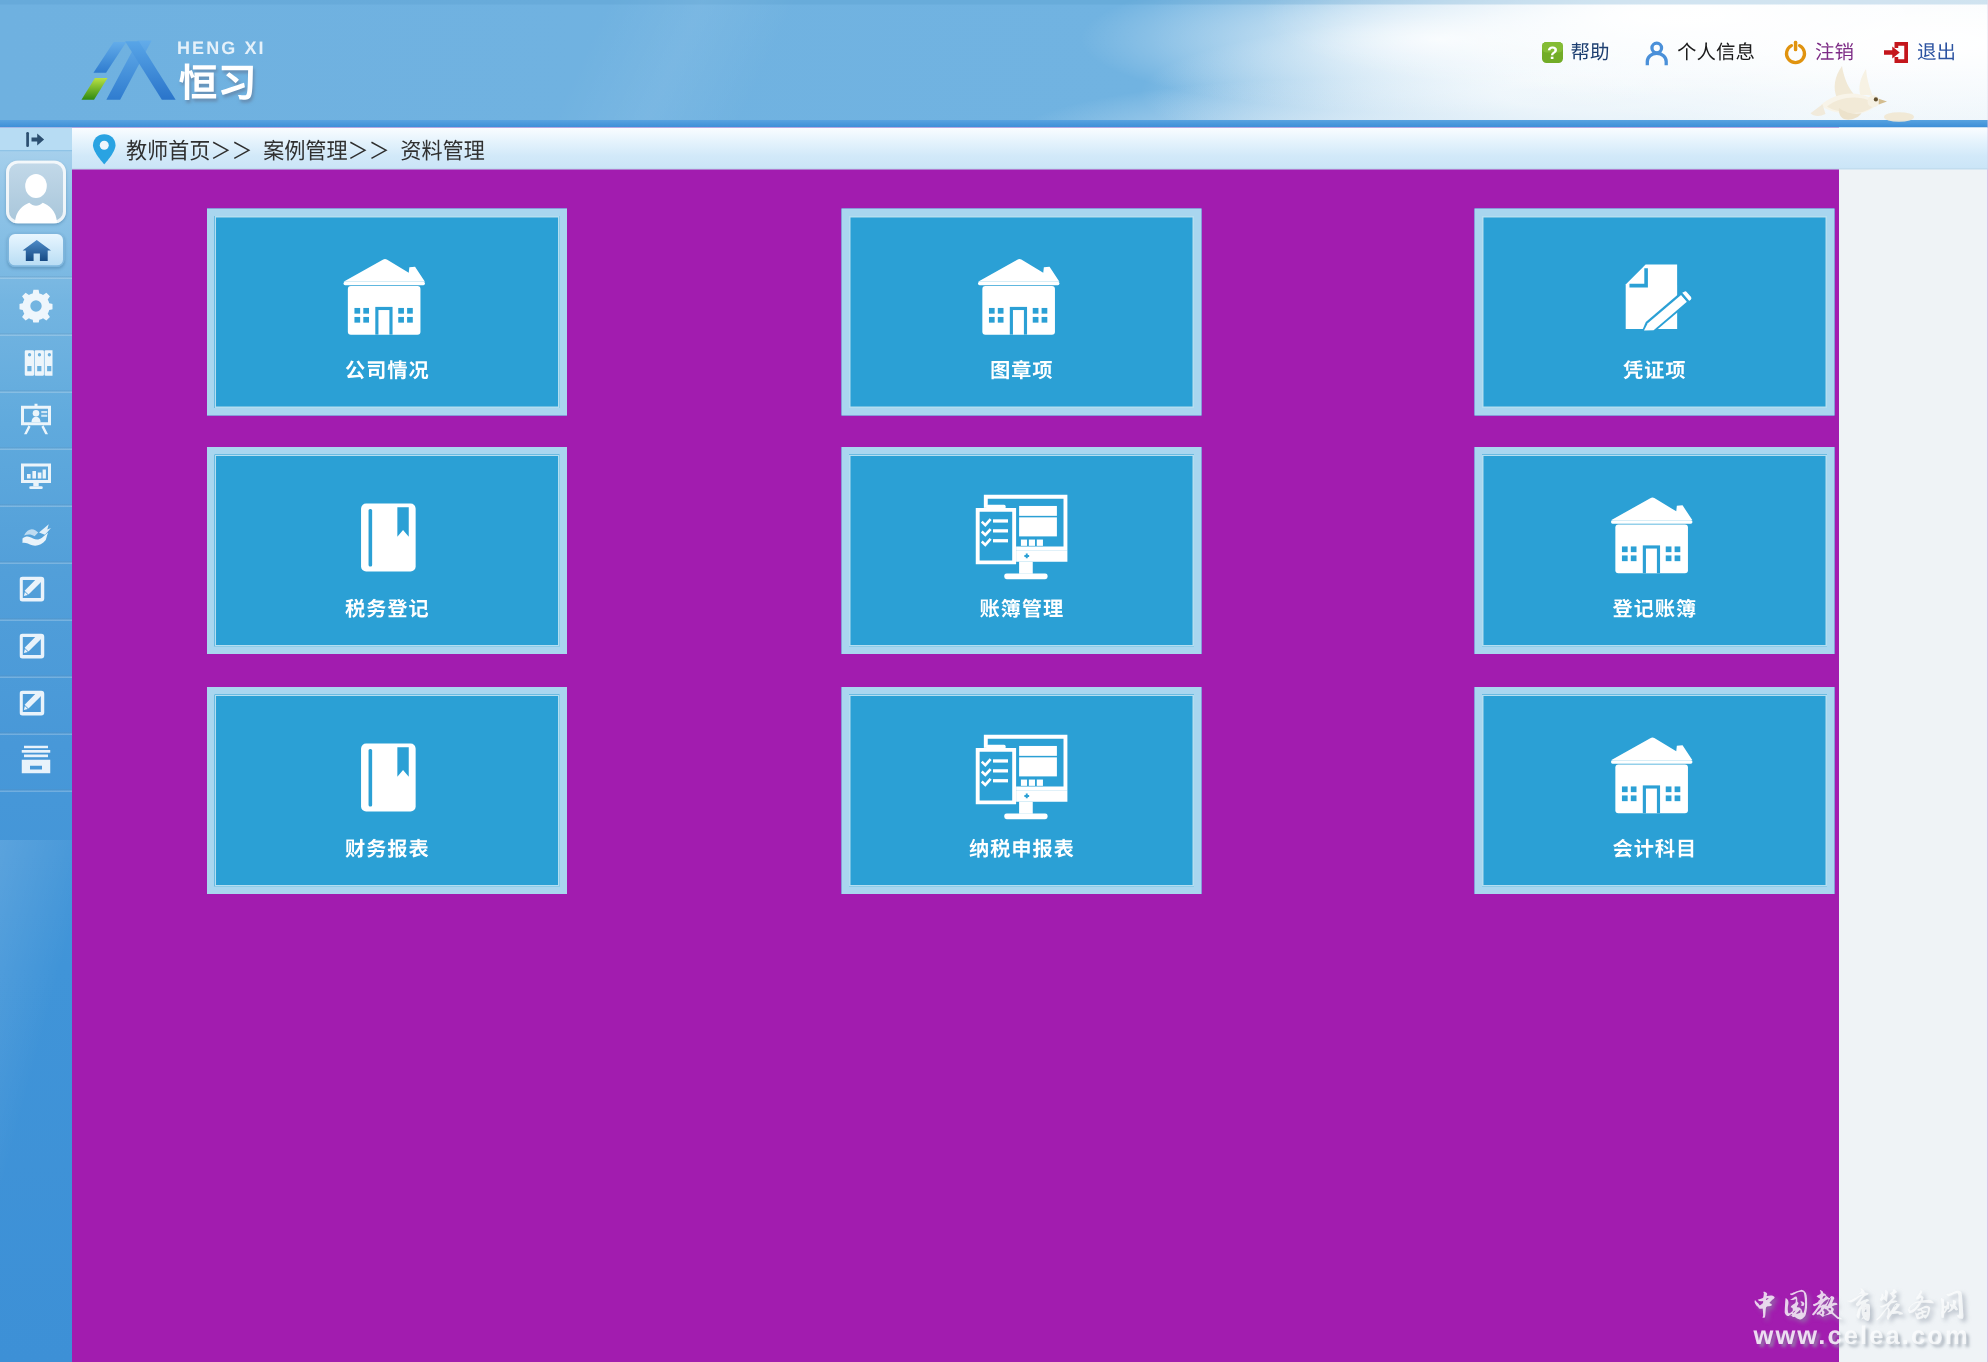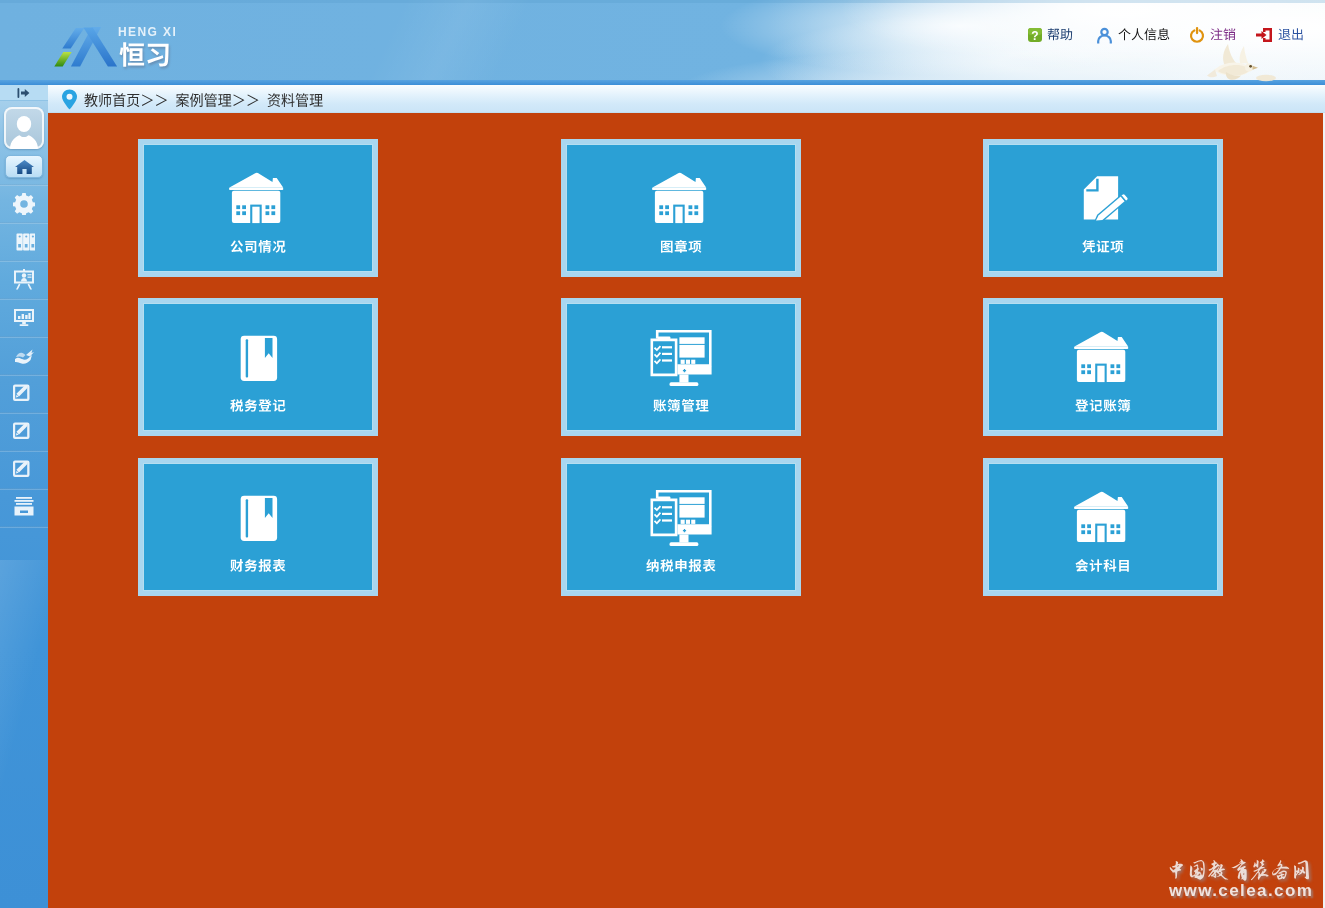"HENG XI" div.abs { background: #c2410c -> #a21caf; width: 1323px -> 1226px }
